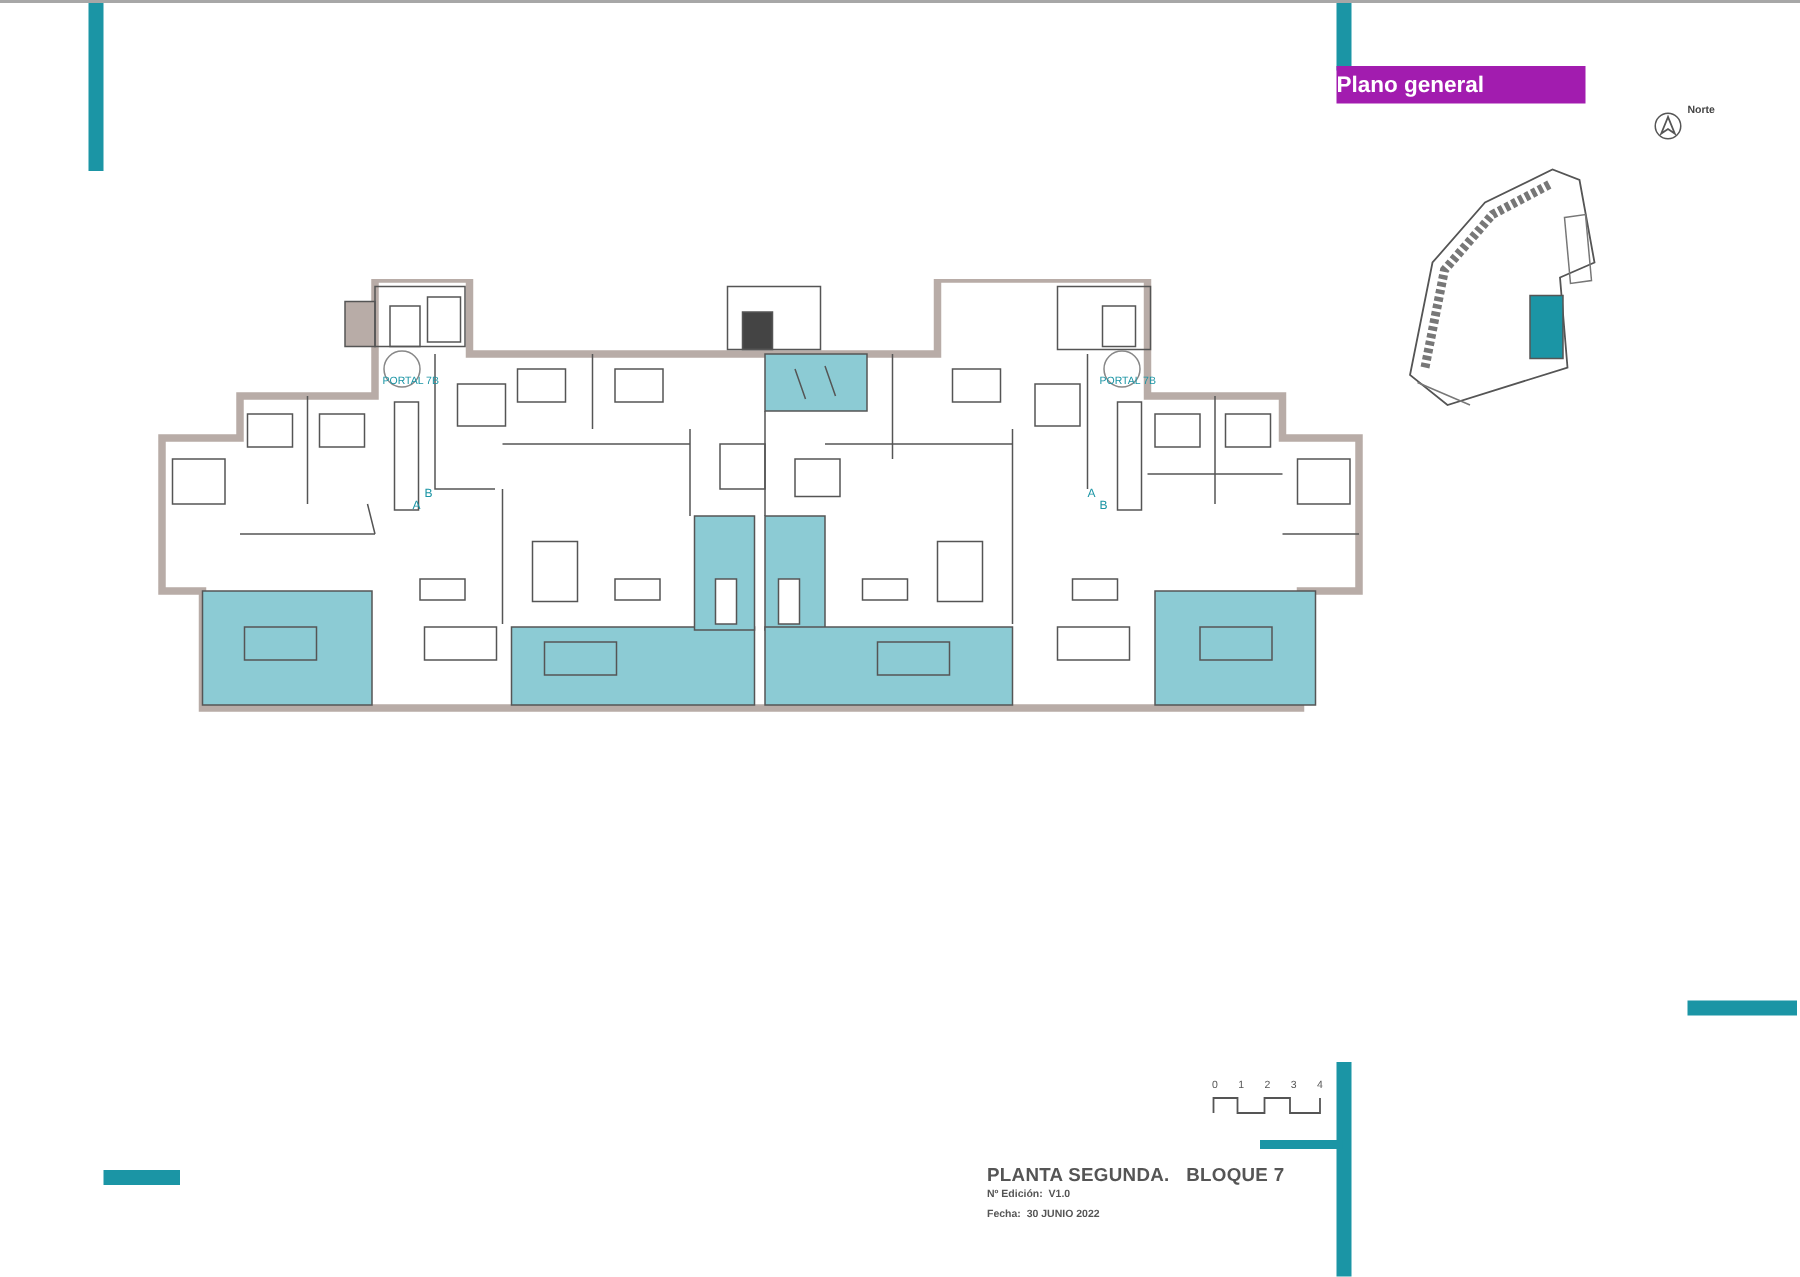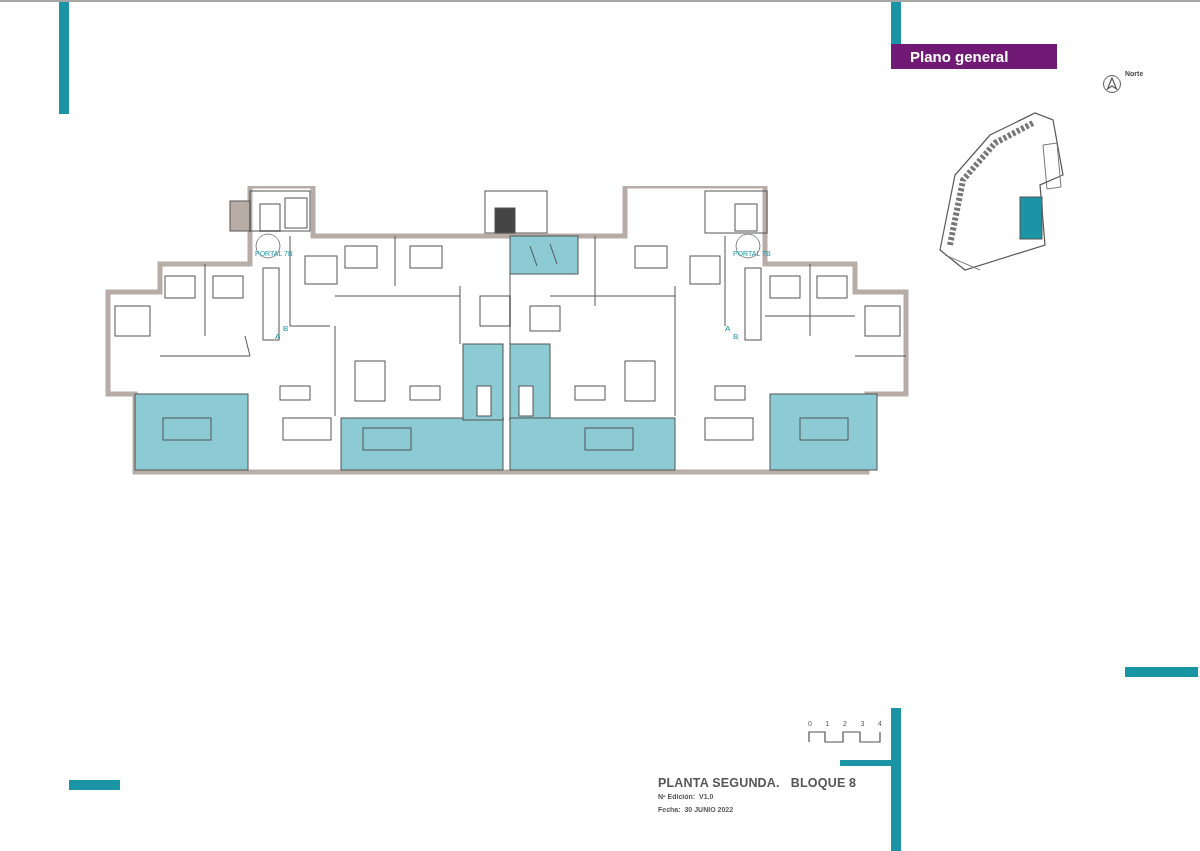"Plano general" .plan-title { background: #701a75 -> #a21caf; padding-left: 19px -> none }
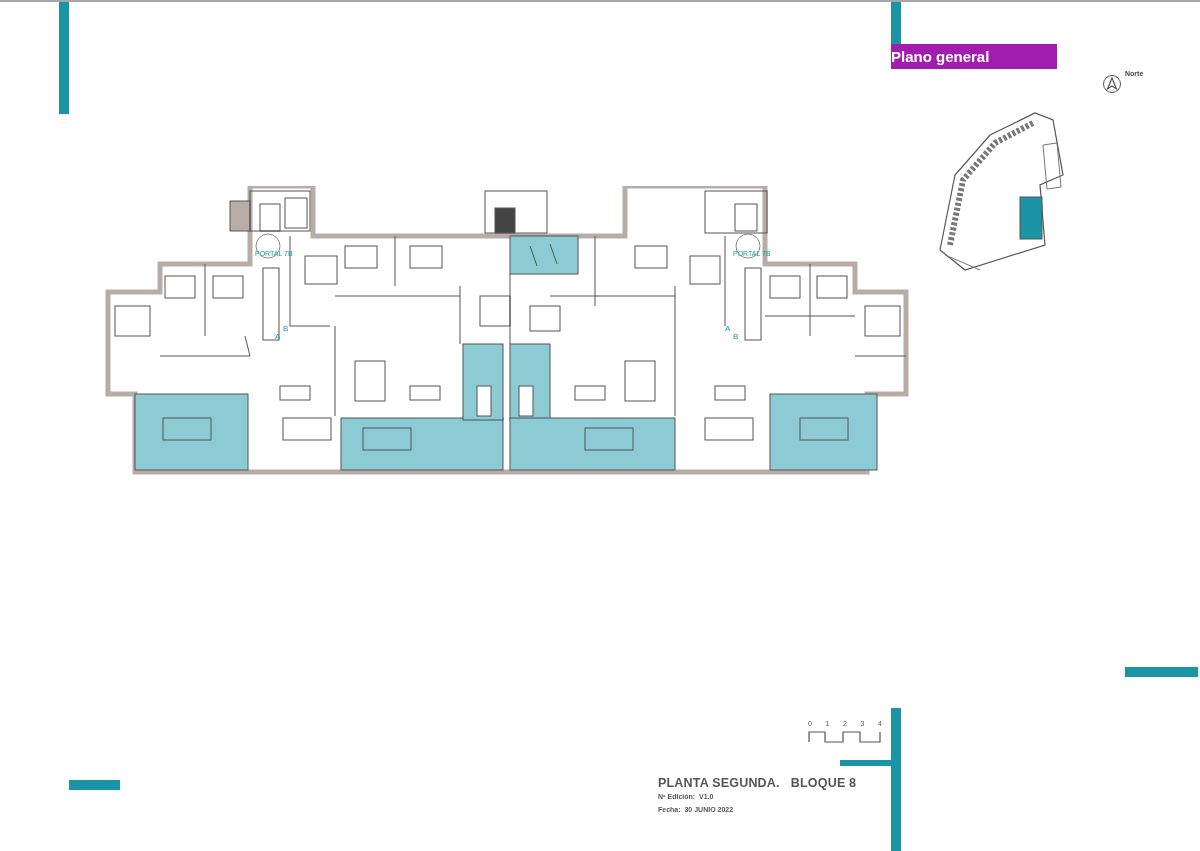"PLANTA SEGUNDA. BLOQUE 8" div.info { text: 8 -> 7 }
